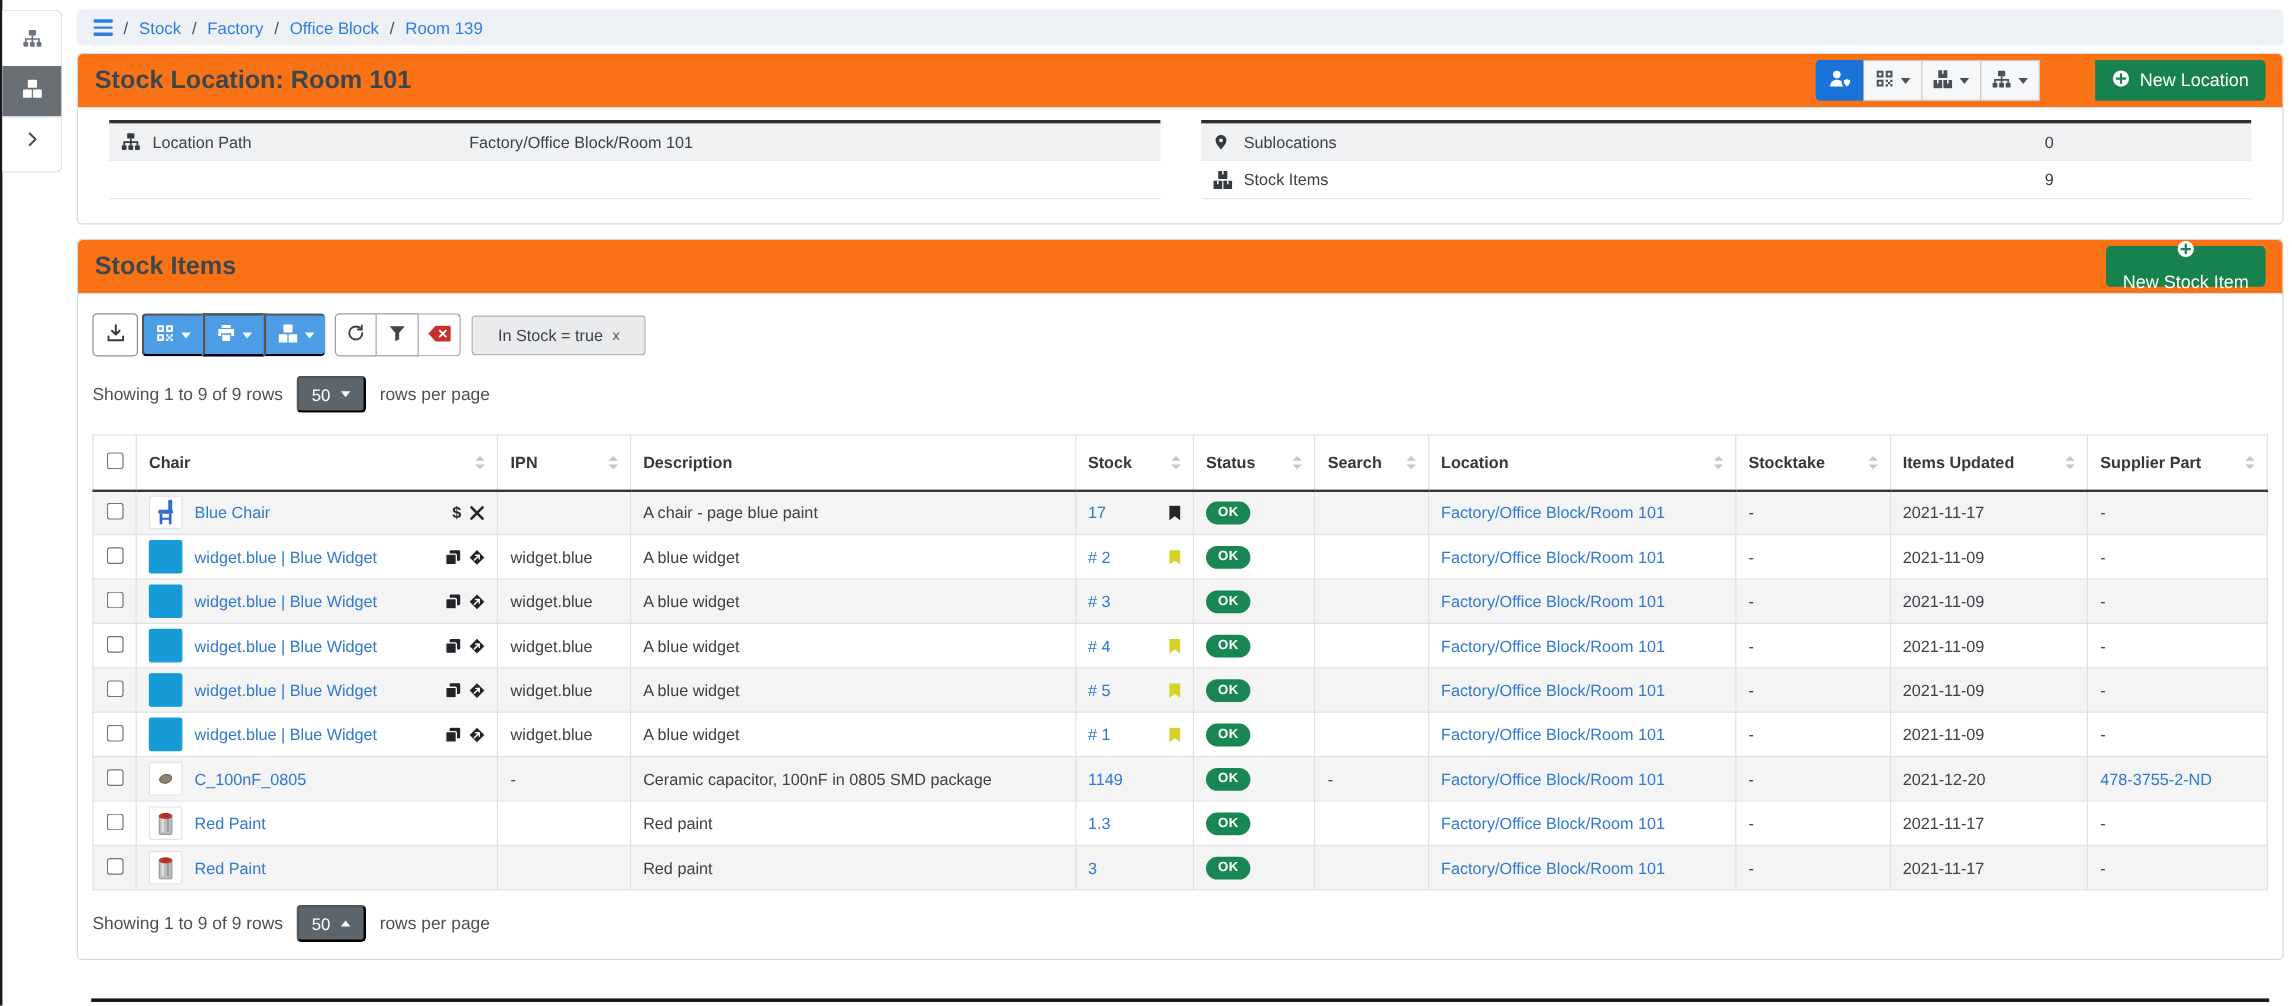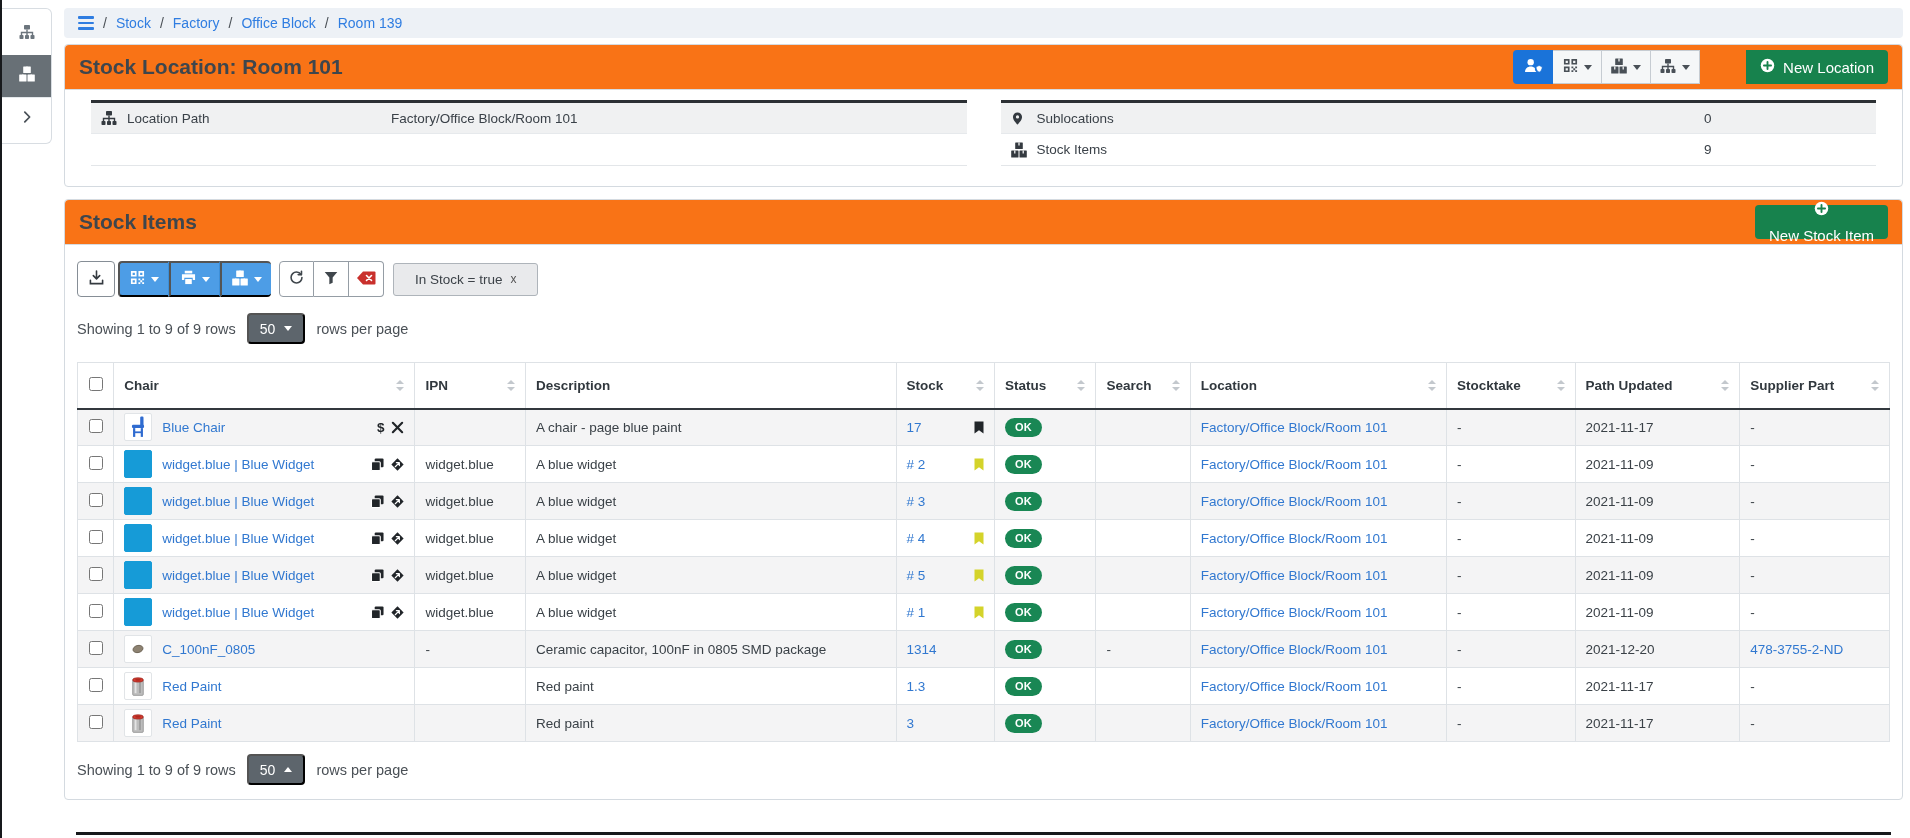"Path Updated" span { text: Path -> Items }
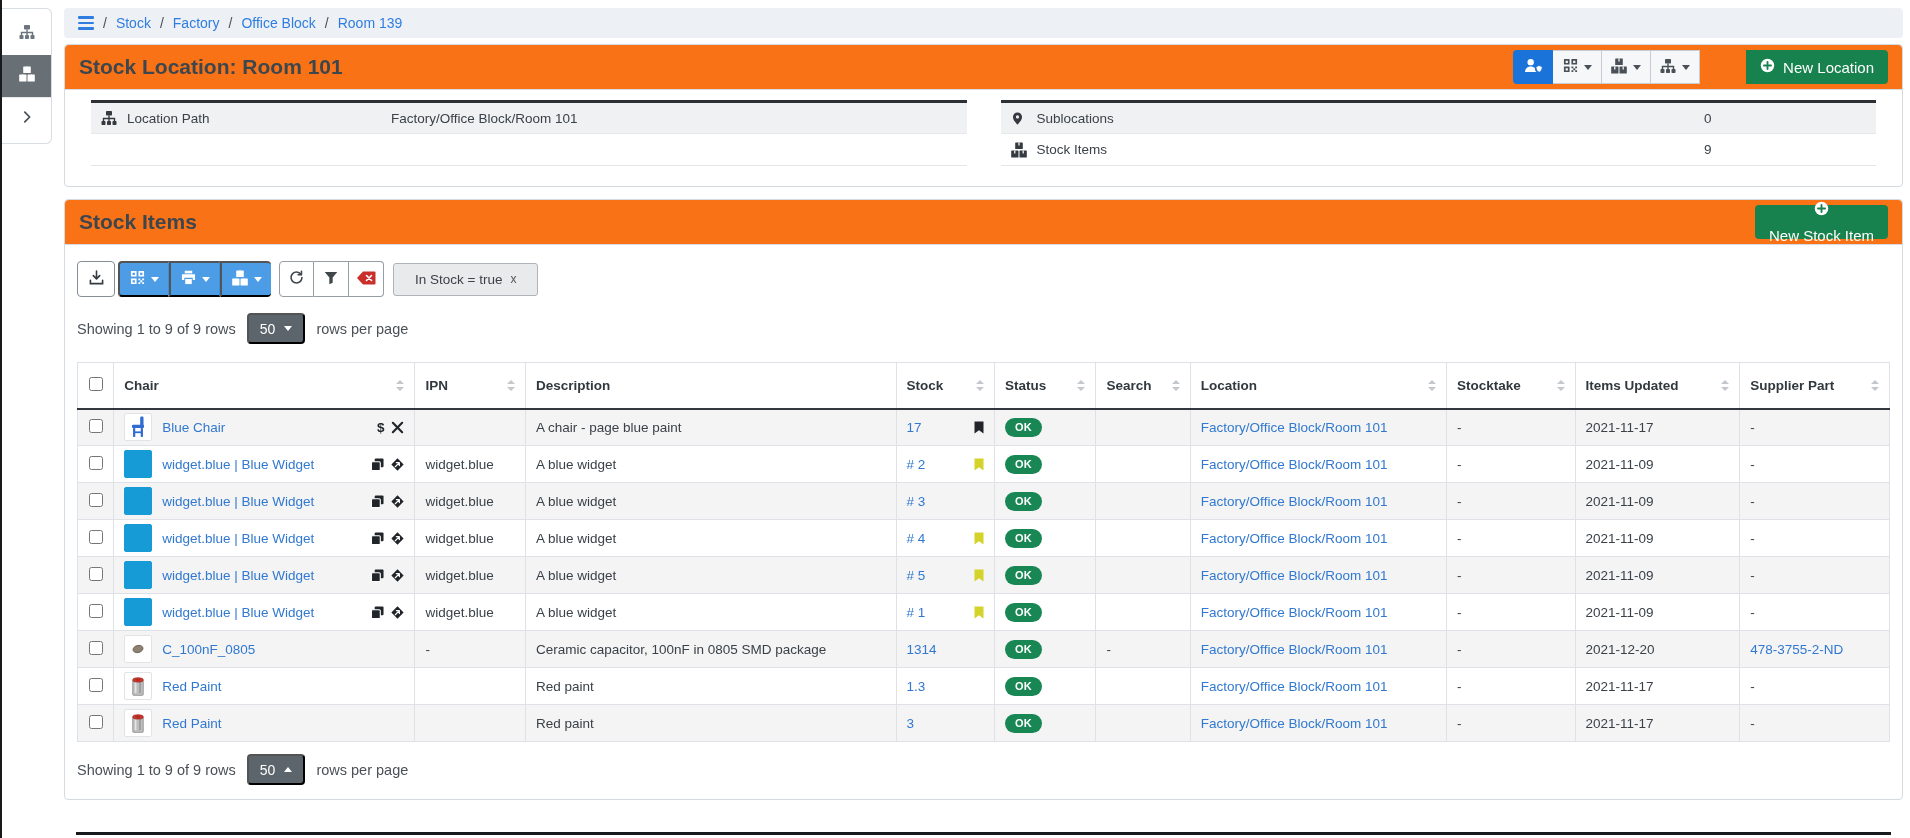"1314" a.link { text: 1314 -> 1149 }
